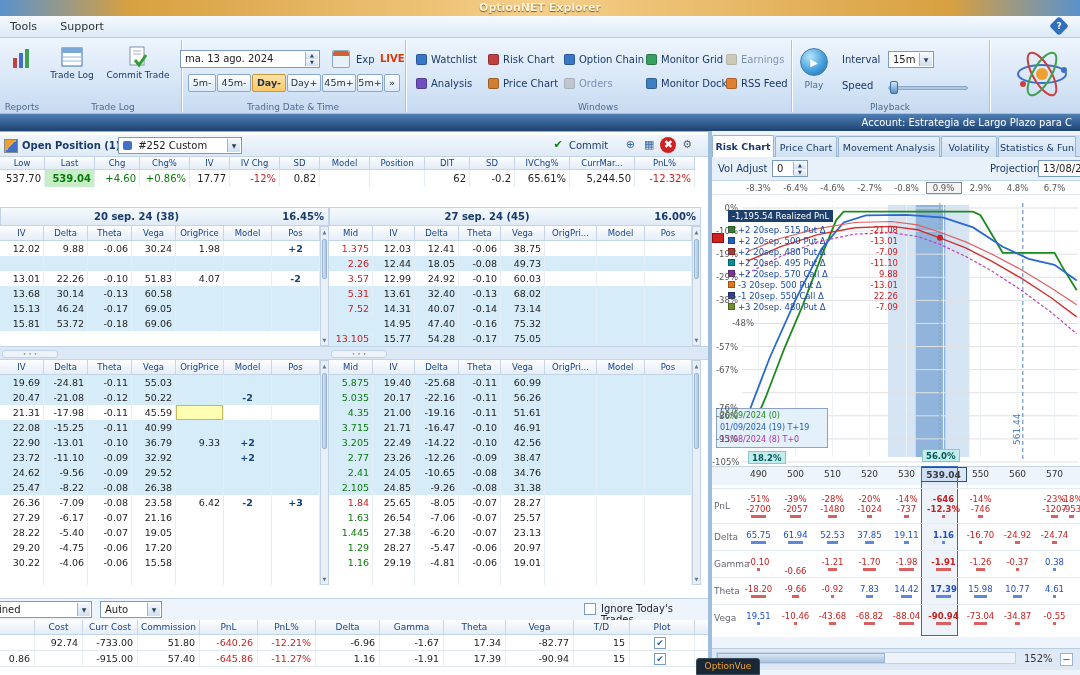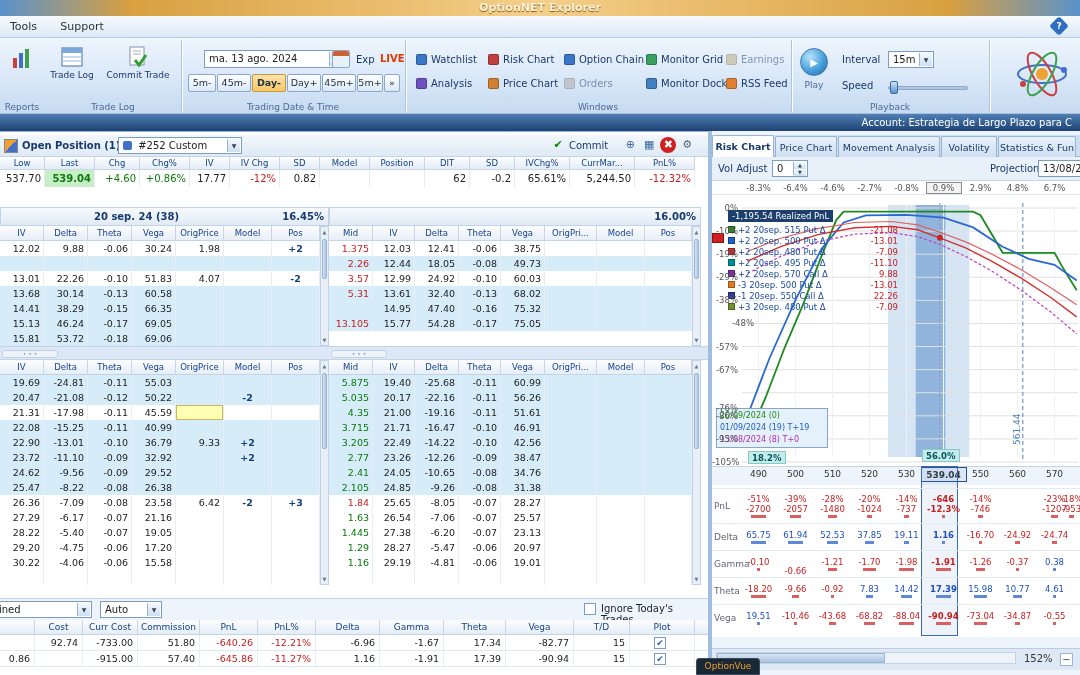"ma. 13 ago. 2024" div.abs { left: 204px -> 180px }
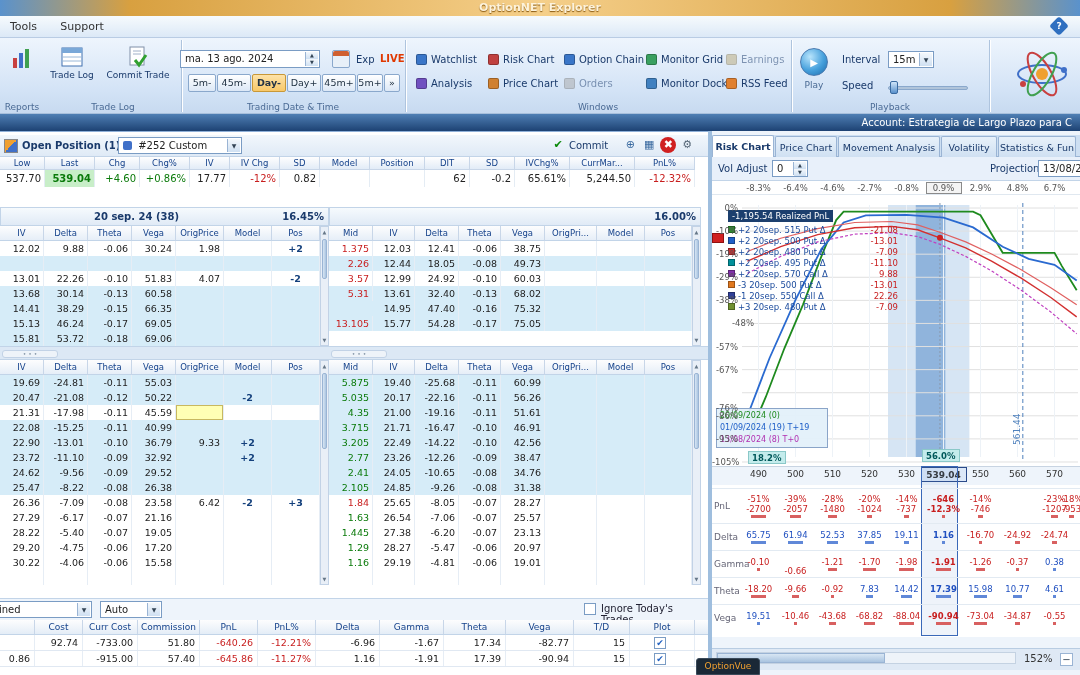"27 sep. 24 (45)" span.dt { html: none -> <span>27 sep. 24 (45)</span> }
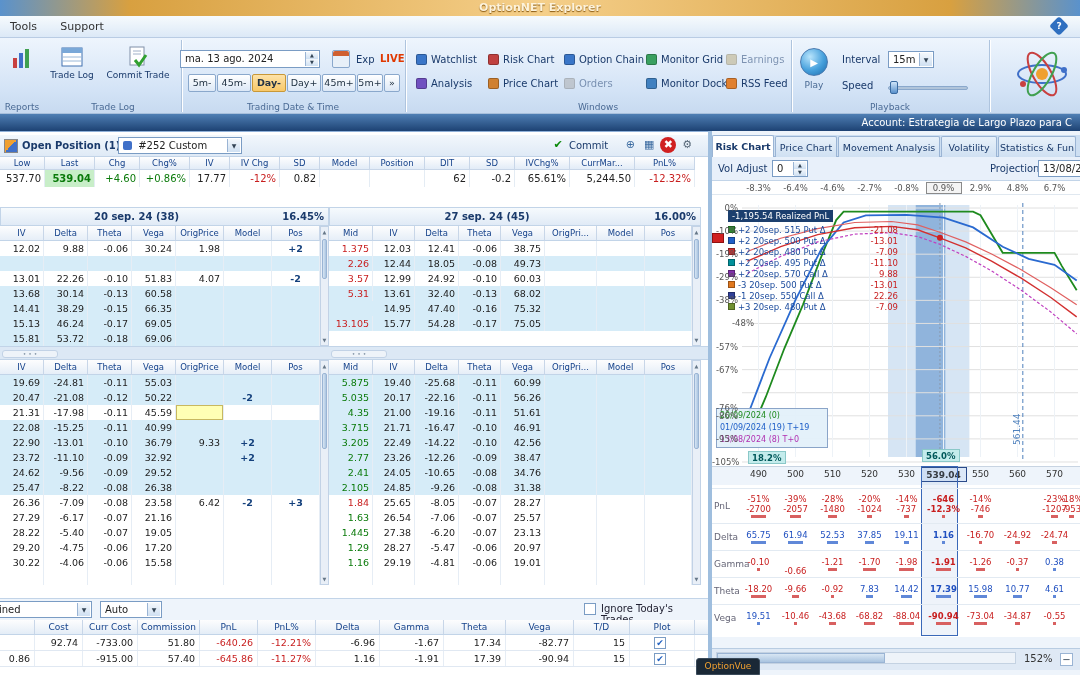"14.41" div.chrow { html: <div> <div>14.41</div> <div>38.29</div> <div>-0.15</div> <div>66.35</div> <div></div> <div></div> <div></div> </div> -> none }
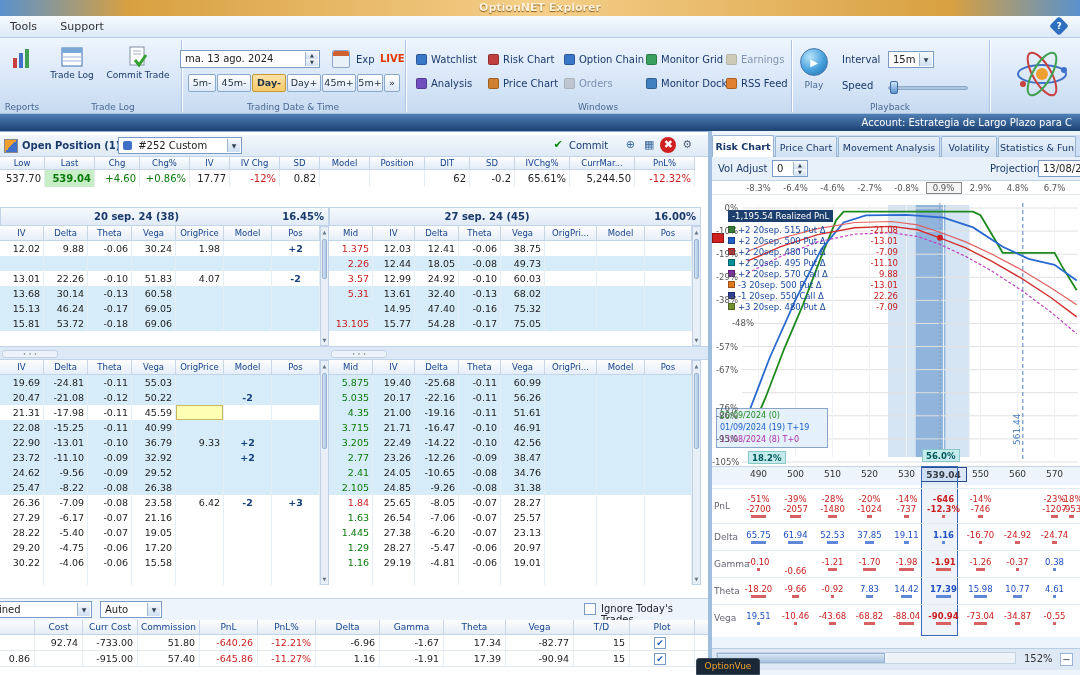"7.52" div.chrow { html: none -> <div> <div>7.52</div> <div>14.31</div> <div>40.07</div> <div>-0.14</div> <div>73.14</div> <div></div> <div></div> <div></div> </div> }
